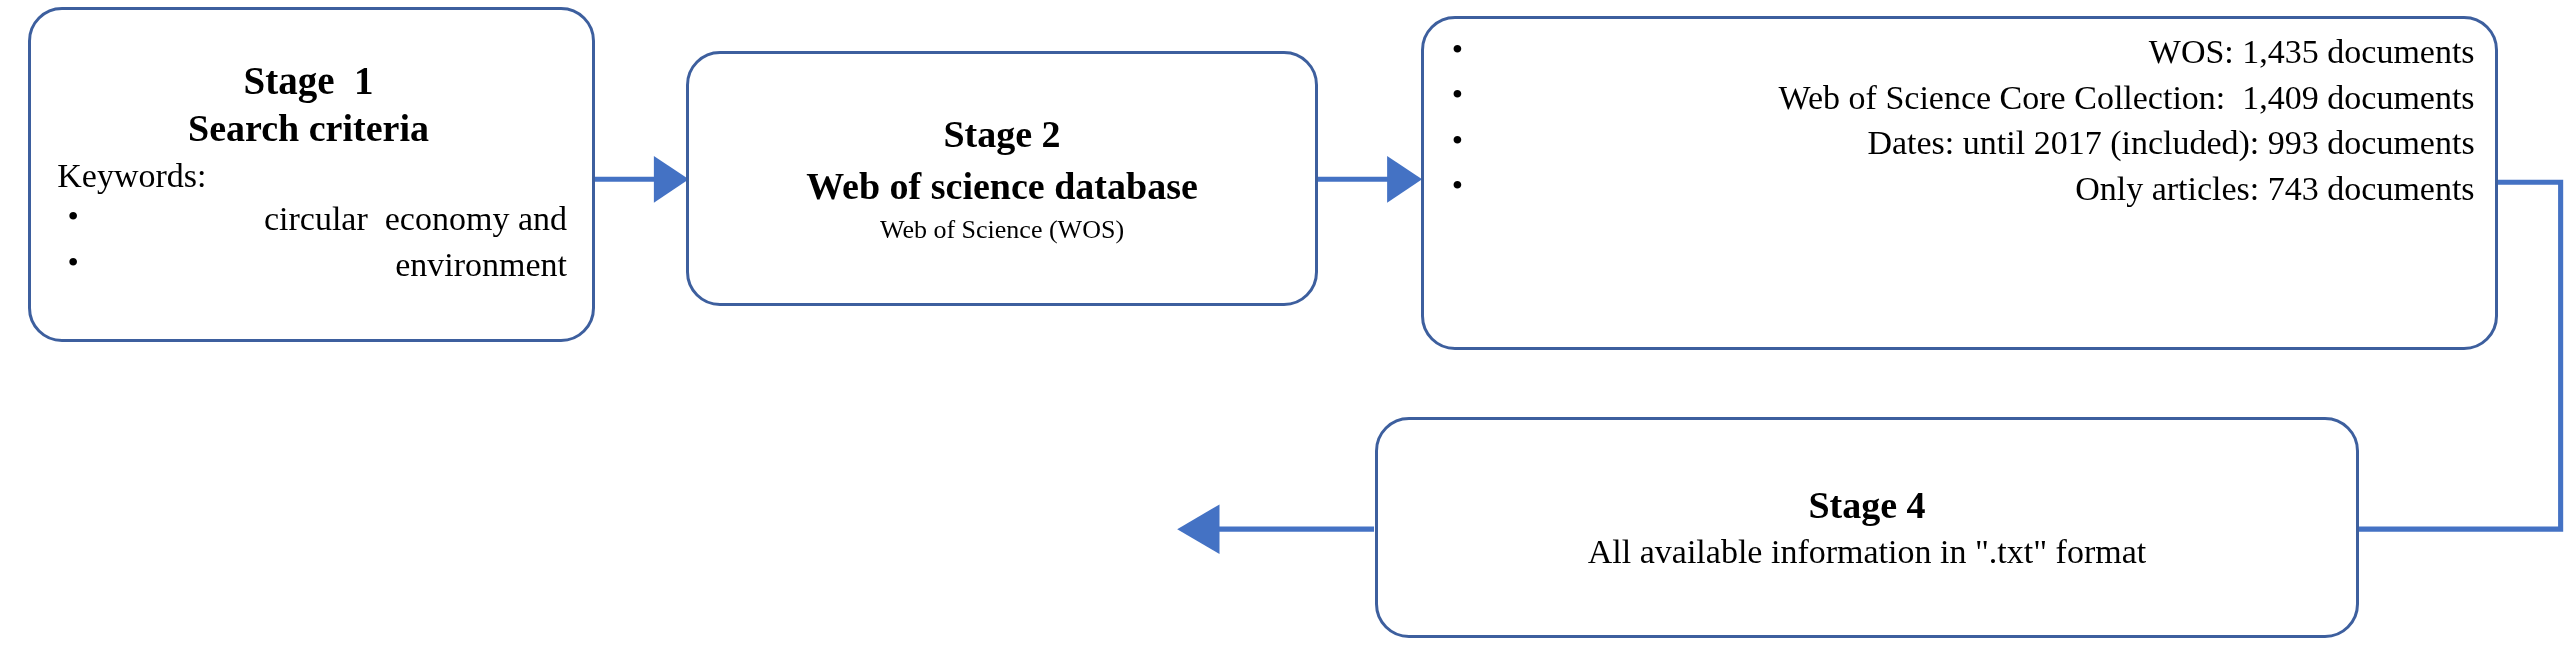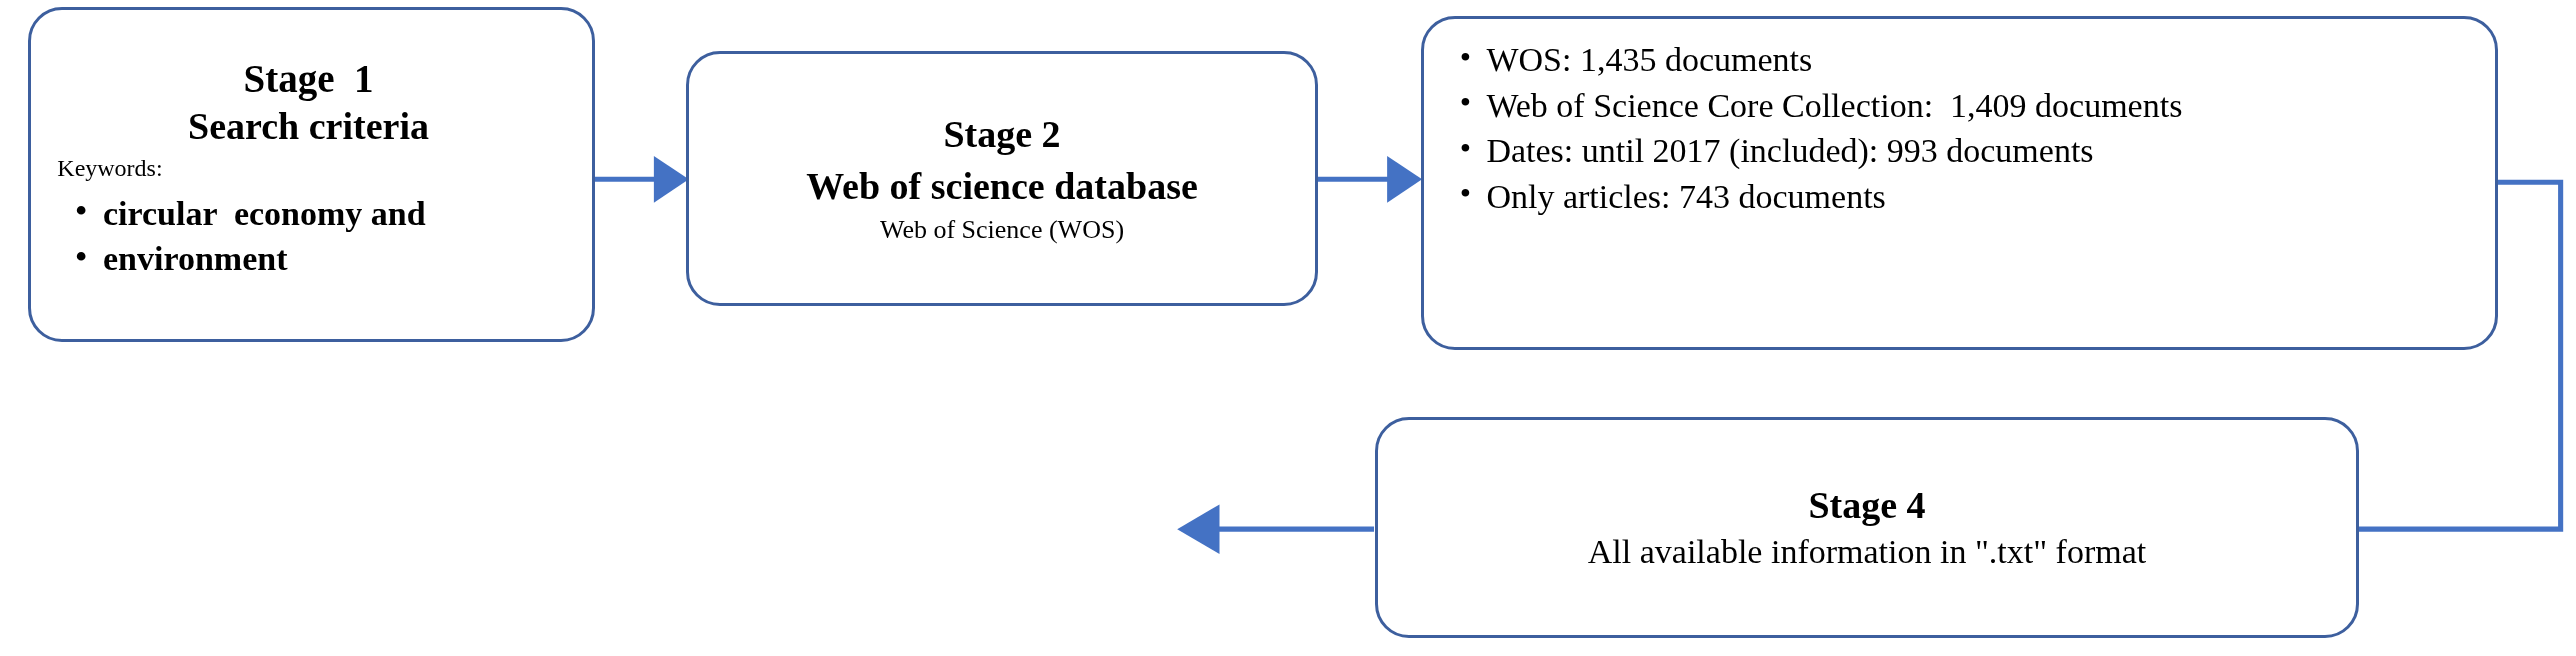"WOS: 1,435 documents" ul.blist { margin: 8px -> 0; text-align: none -> right }
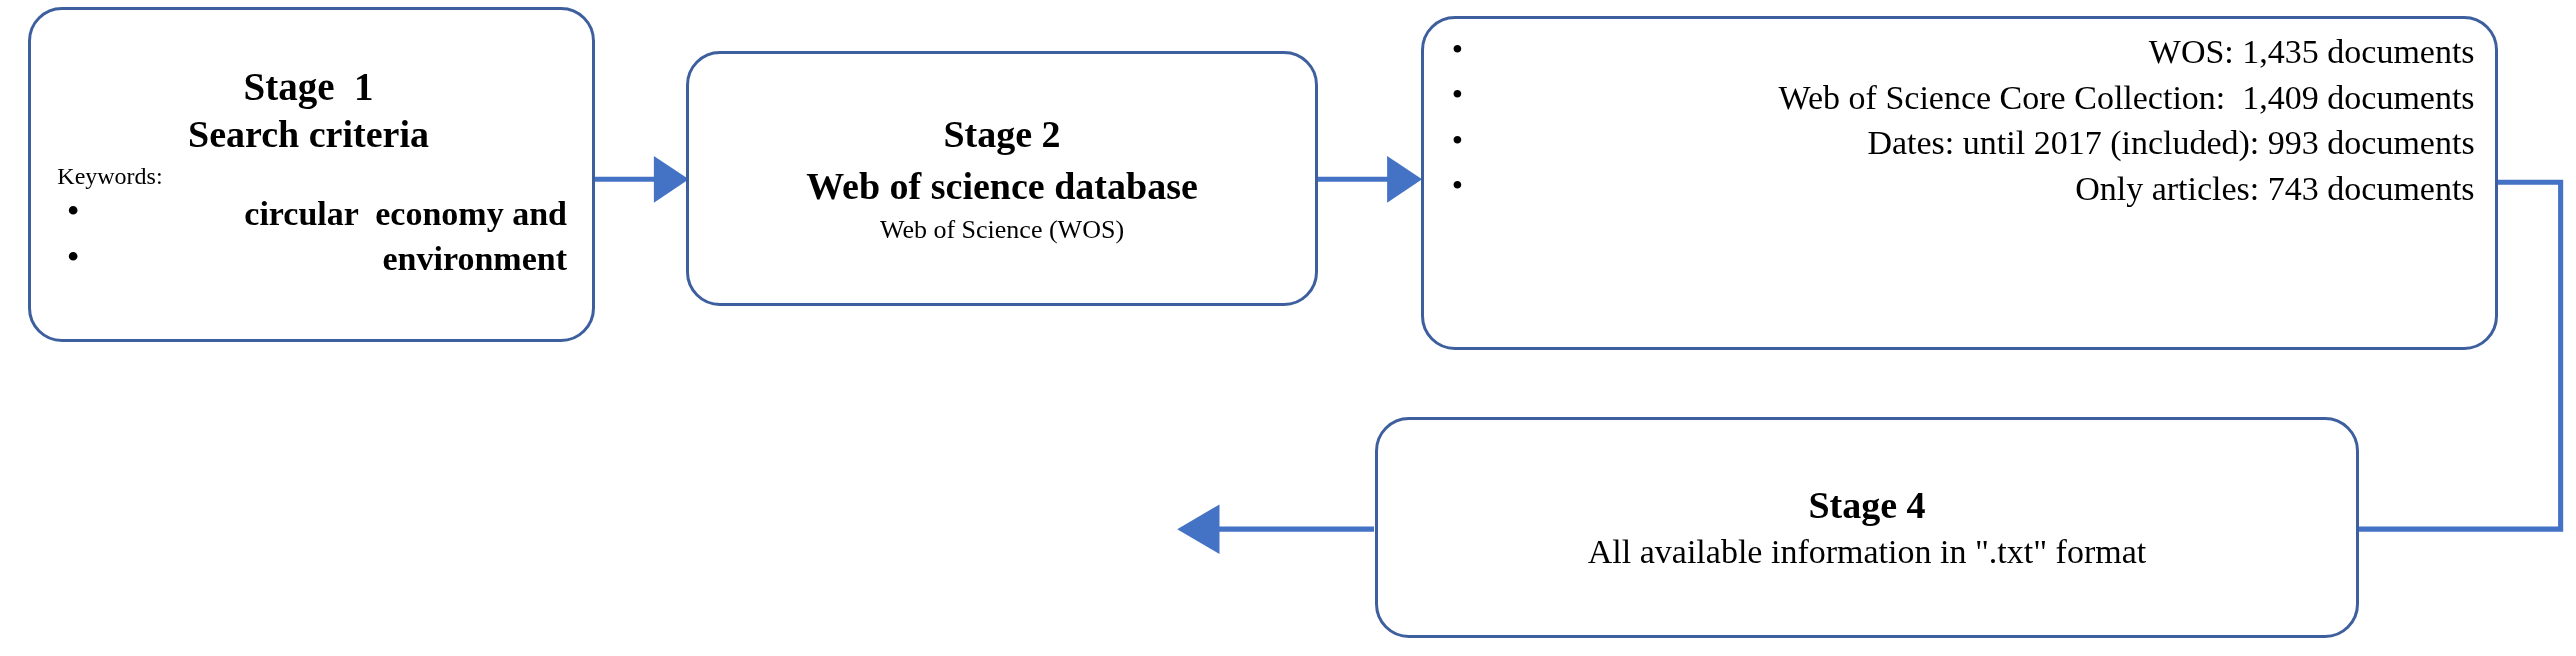"Keywords:" #stage1 .kw-label { font-size: 24px -> 34px }
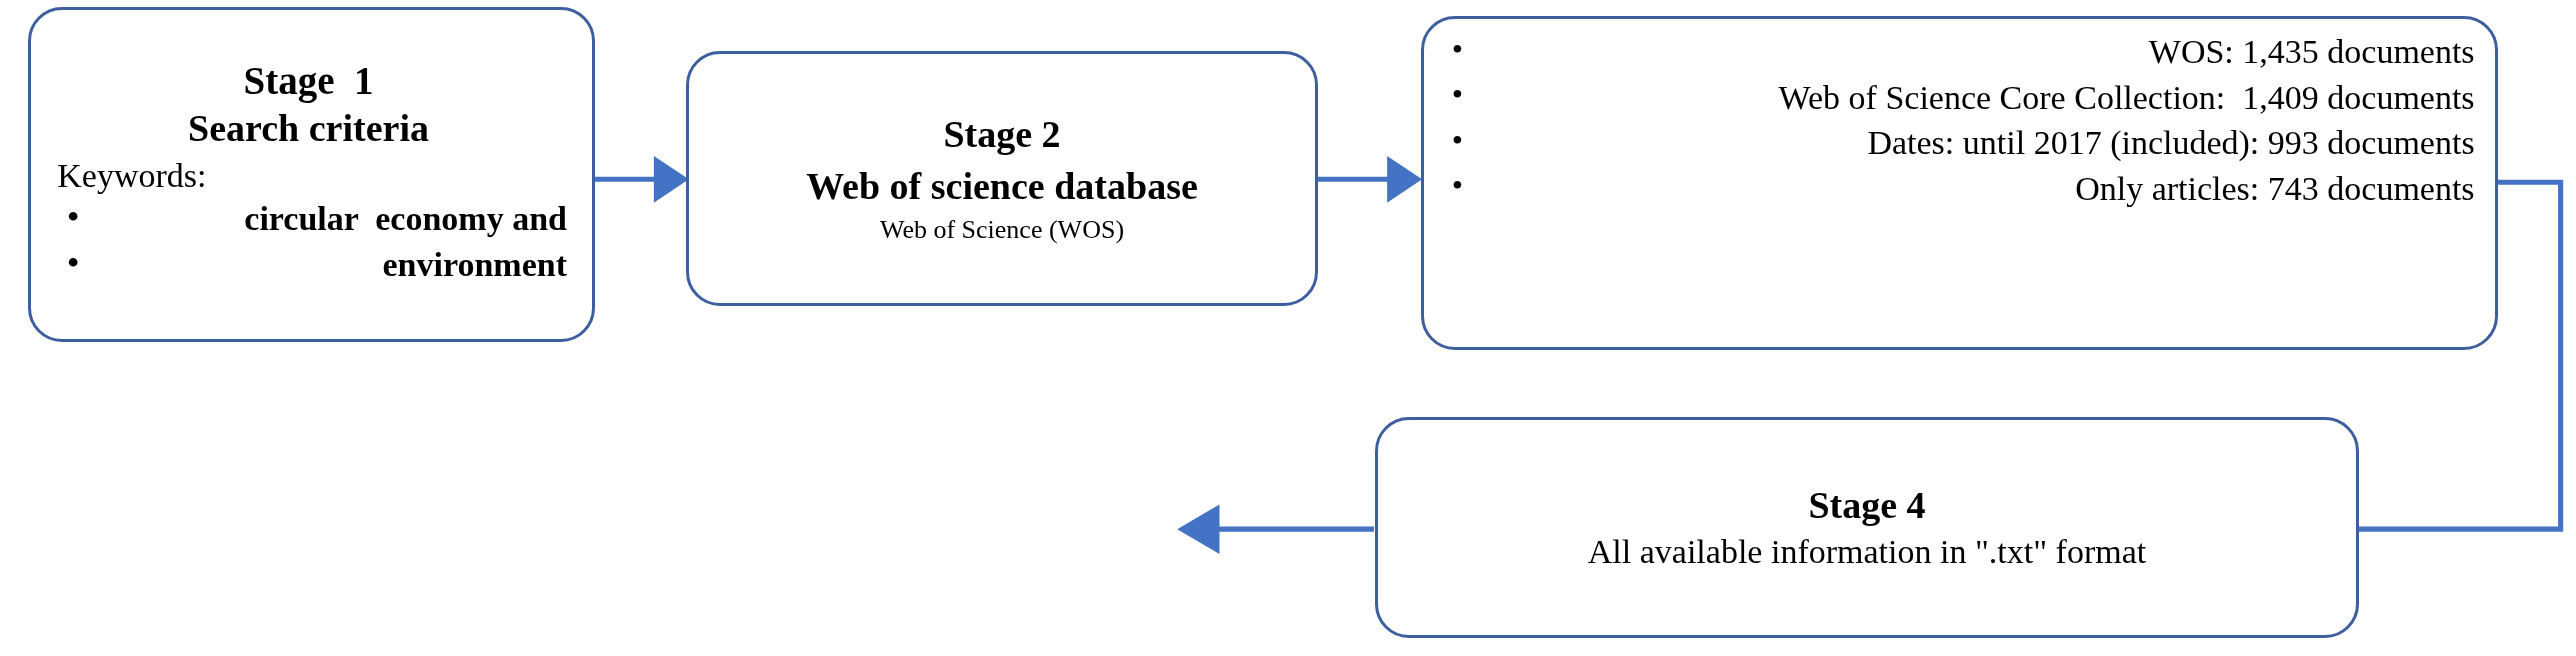"circular economy and" #stage1 ul.blist { font-weight: bold -> none }
